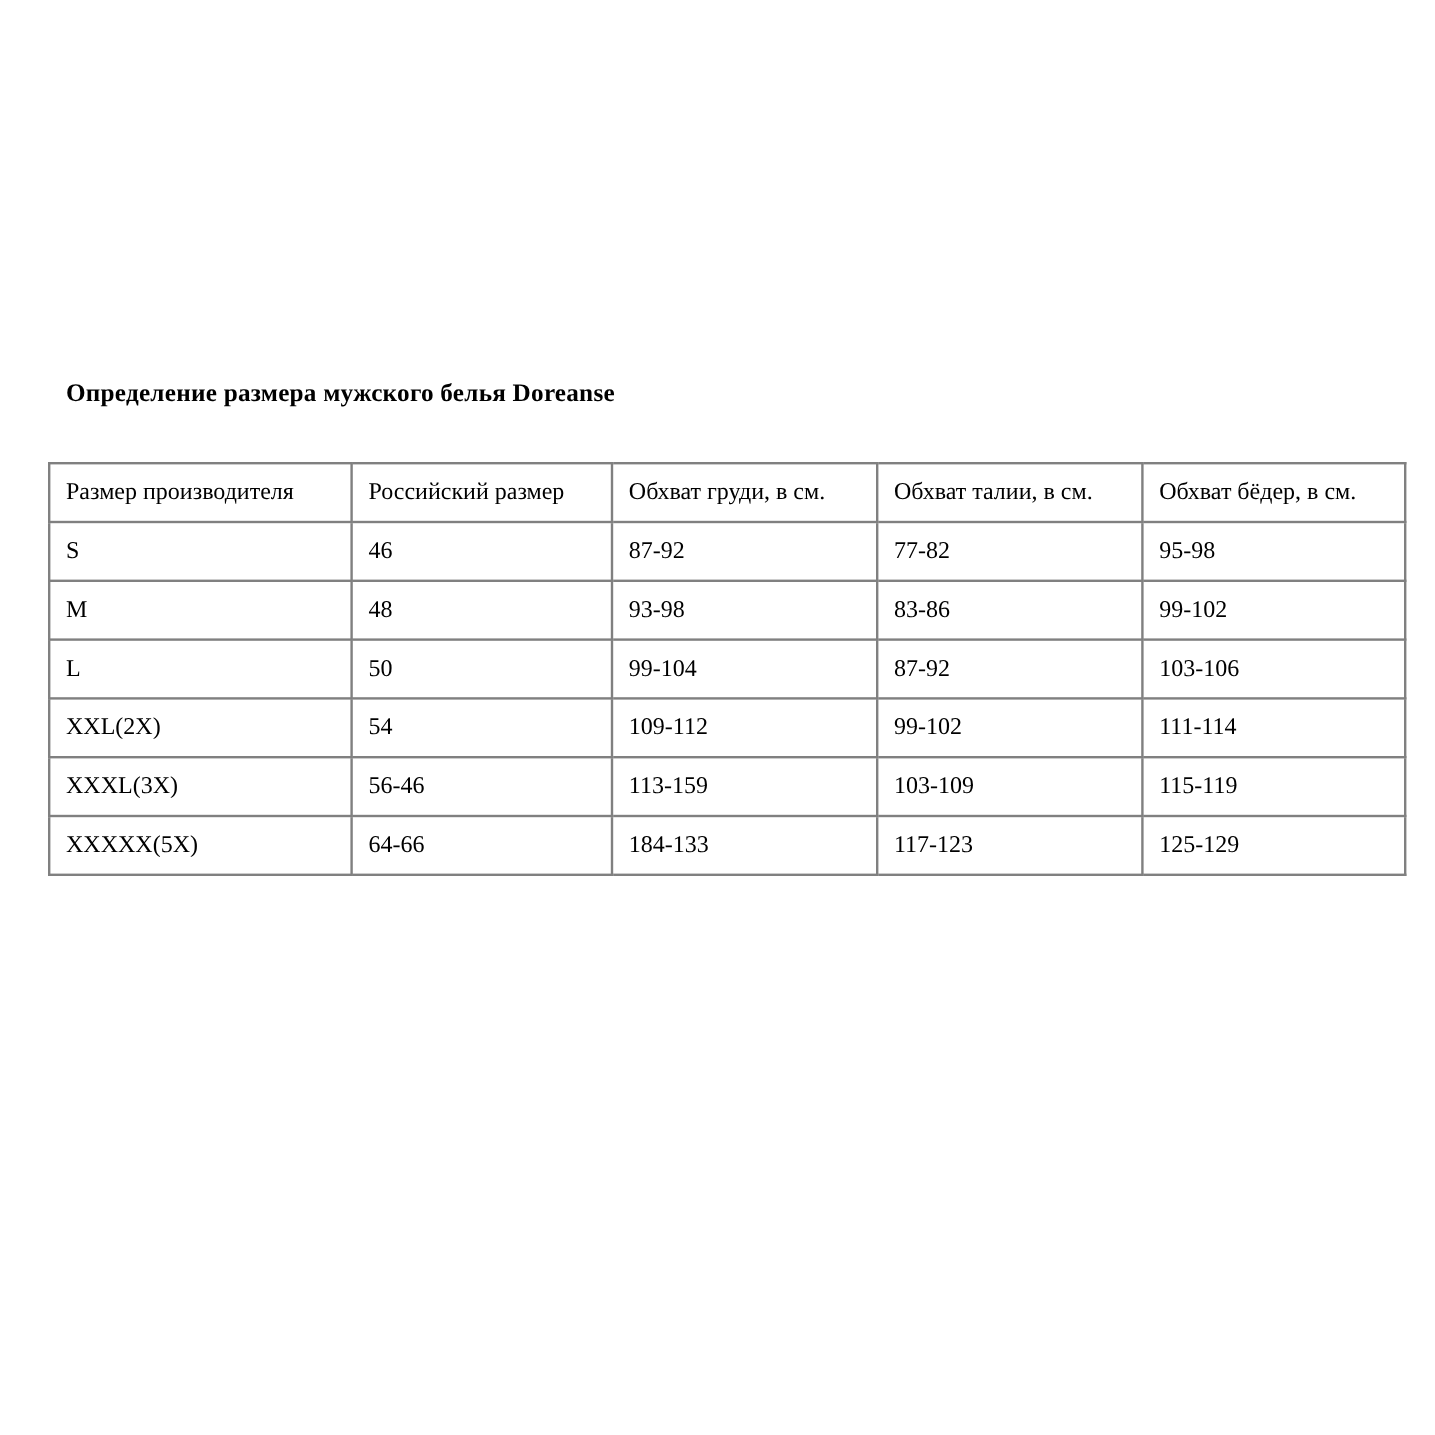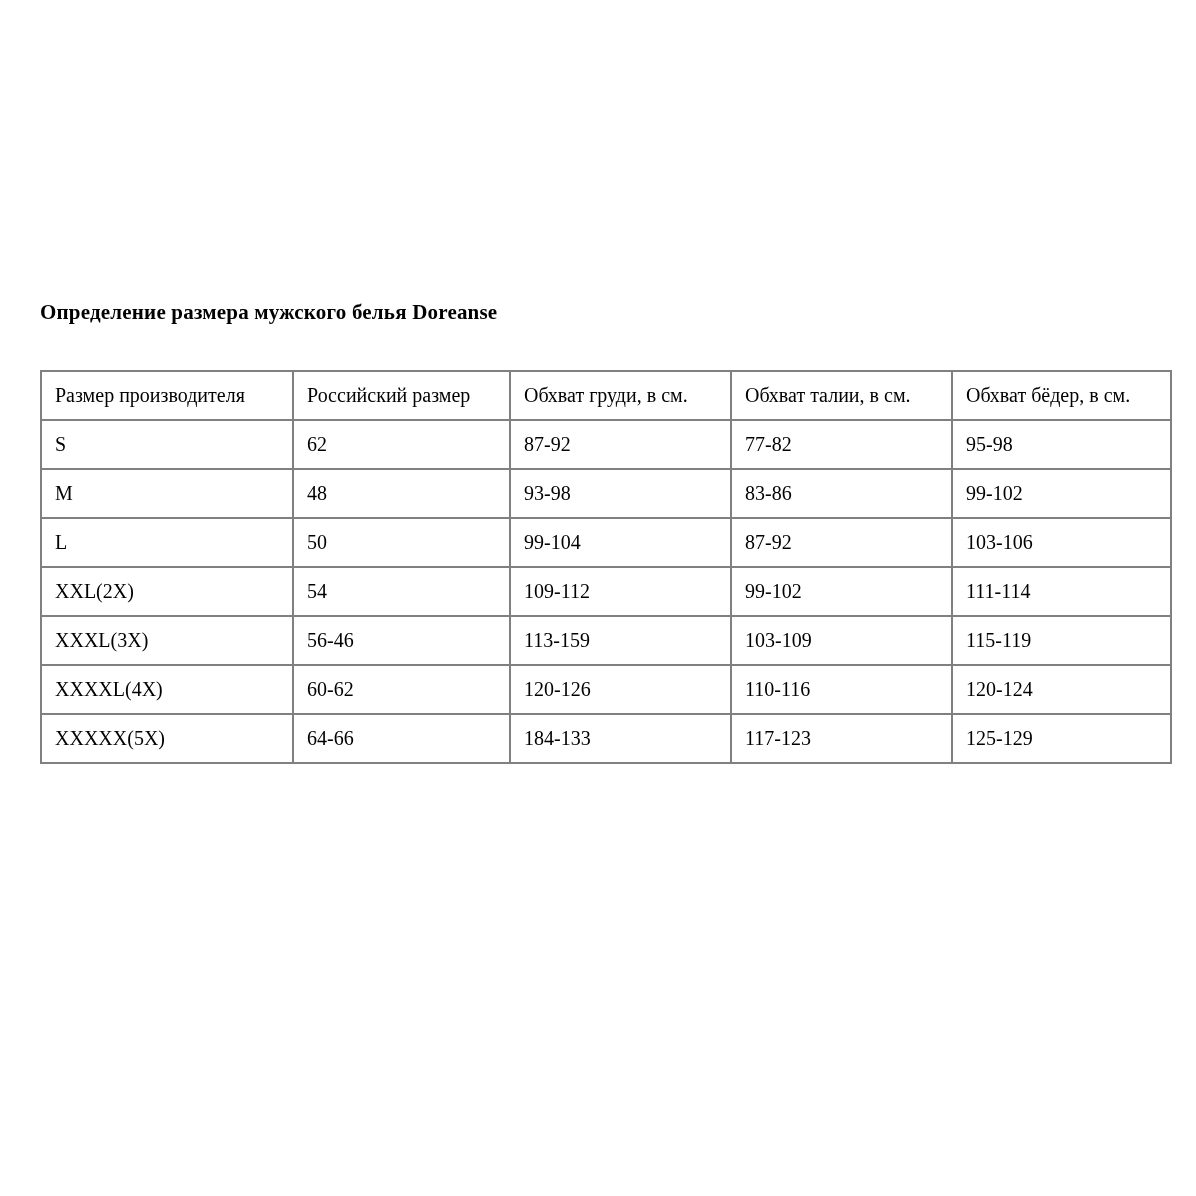"Определение размера мужского белья" h1.doc-title { margin: 0 -> 15px }
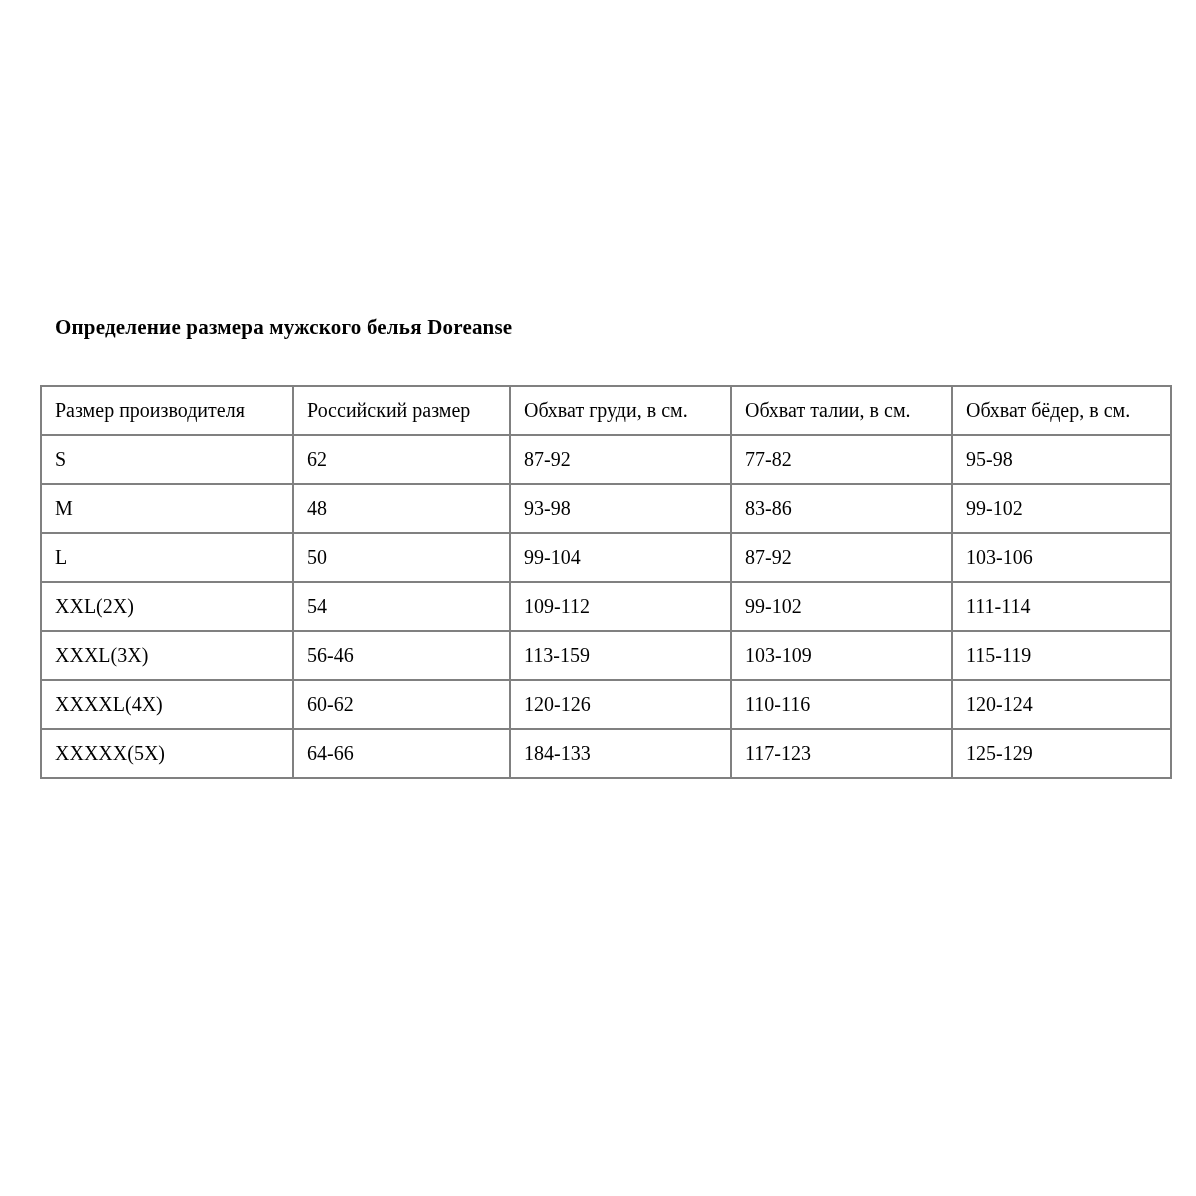"62" td { text: 62 -> 46 }
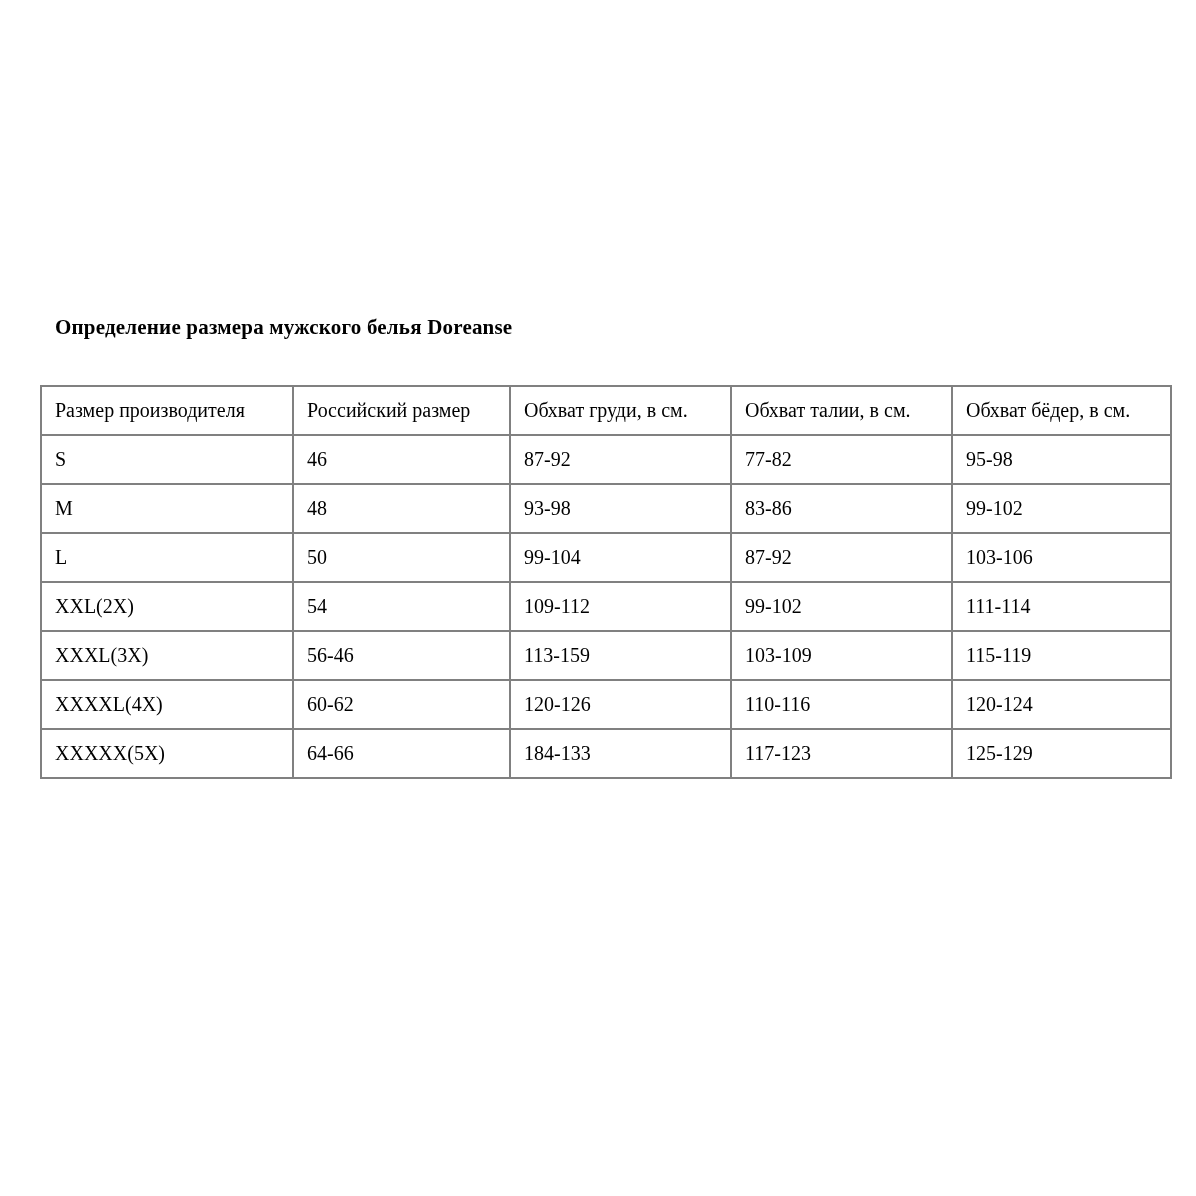"XXXXL(4X)" tr { html: <tr> <td>XXXXL(4X)</td> <td>60-62</td> <td>120-126</td> <td>110-116</td> <td>120-124</td> </tr> -> none }
